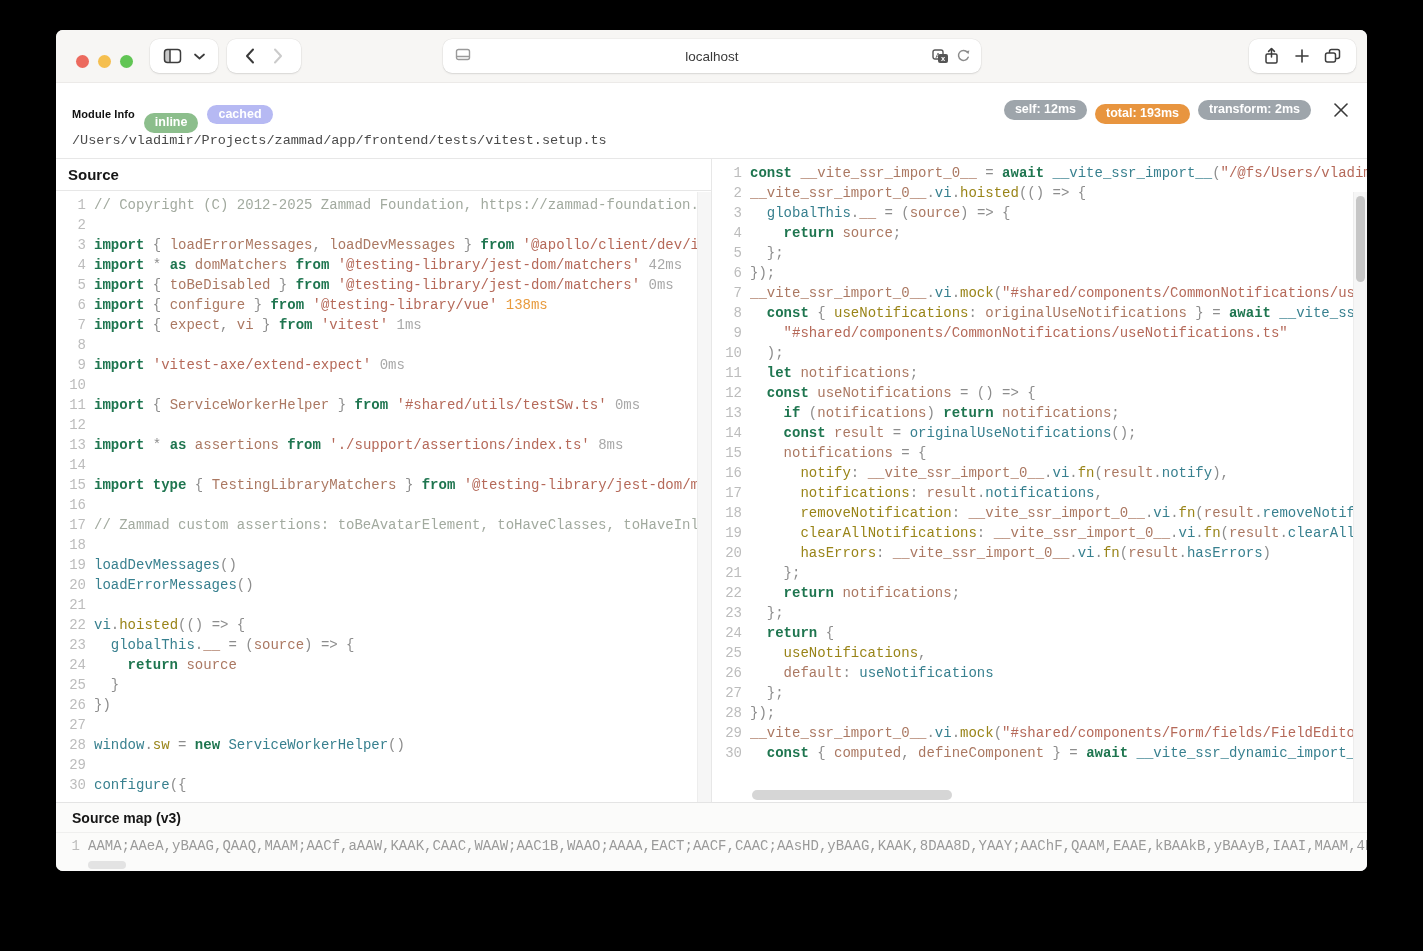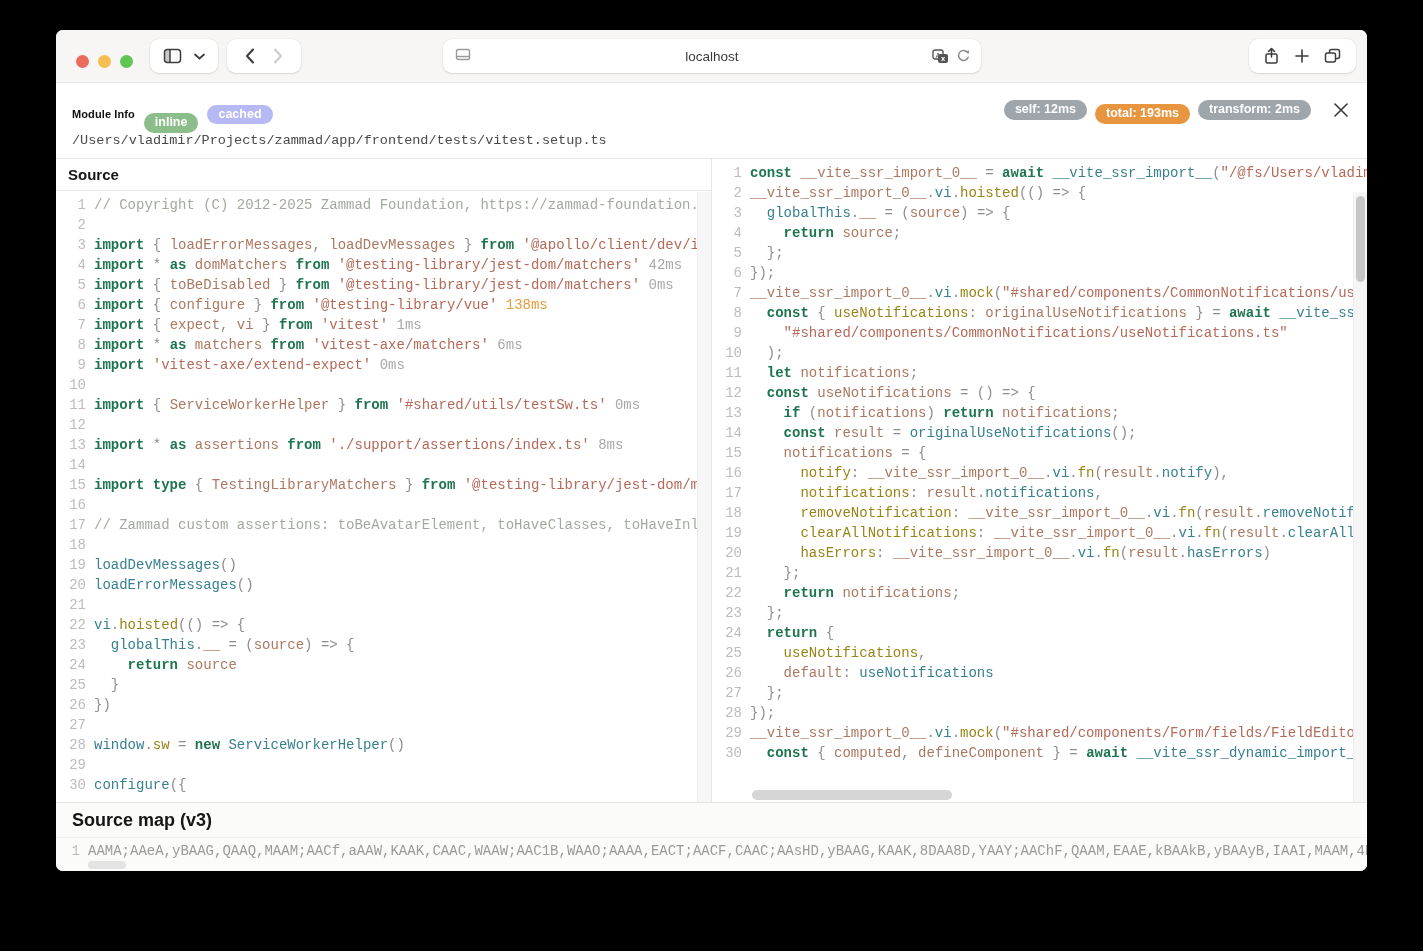"import * as matchers from" span.lc { html: <span><span>import </span><span>* </span><span>as </span><span>matchers </span><span>from </span><span>'vitest-axe/matchers'</span><span> 6ms</span></span> -> none }
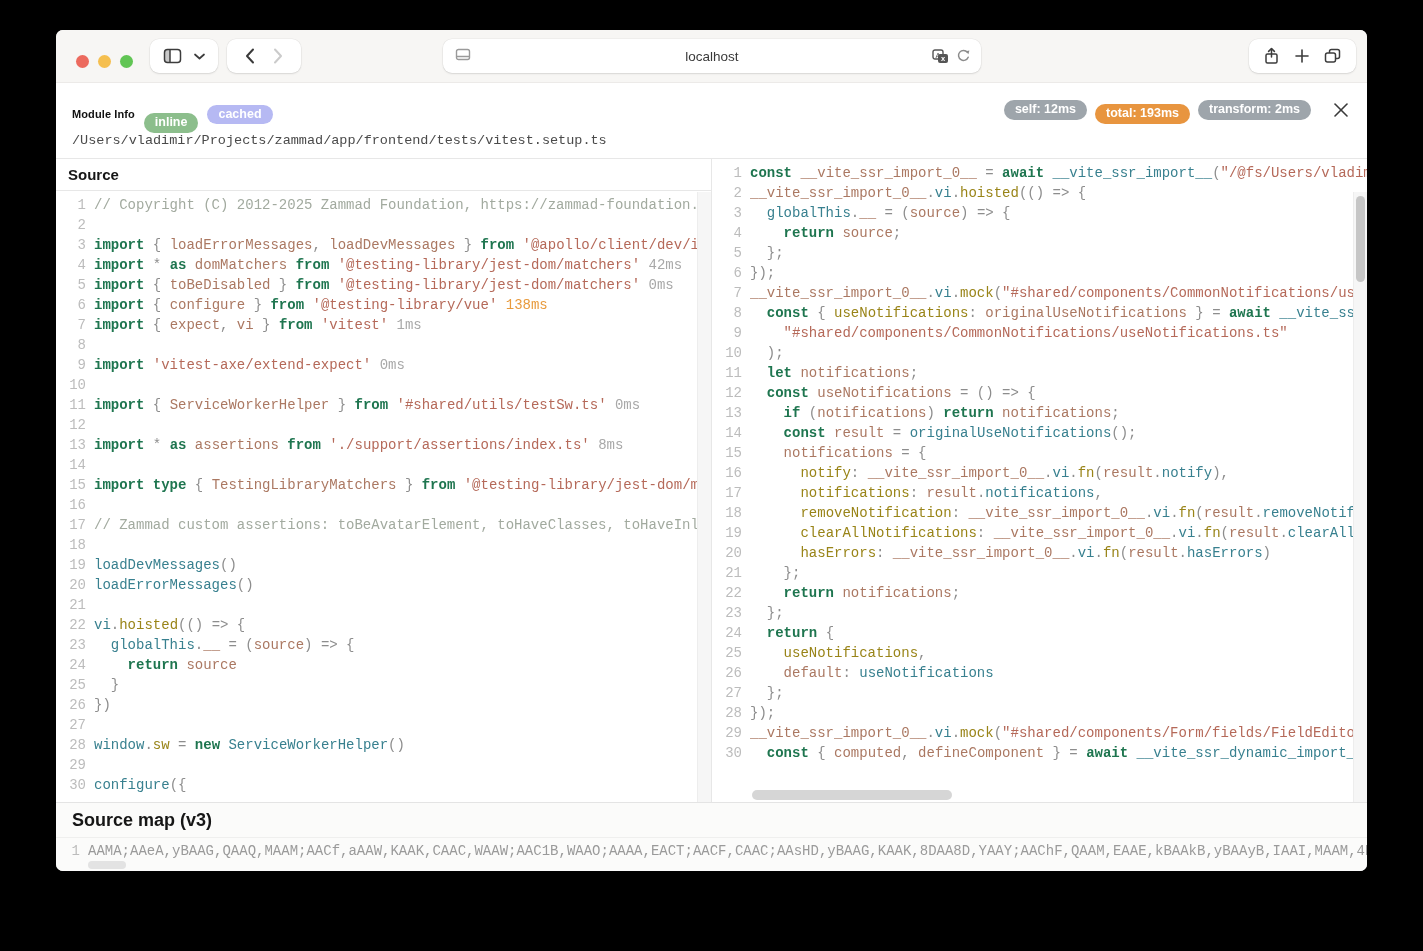"Source map (v3)" .smap-header { font-size: 18px -> 14px }
